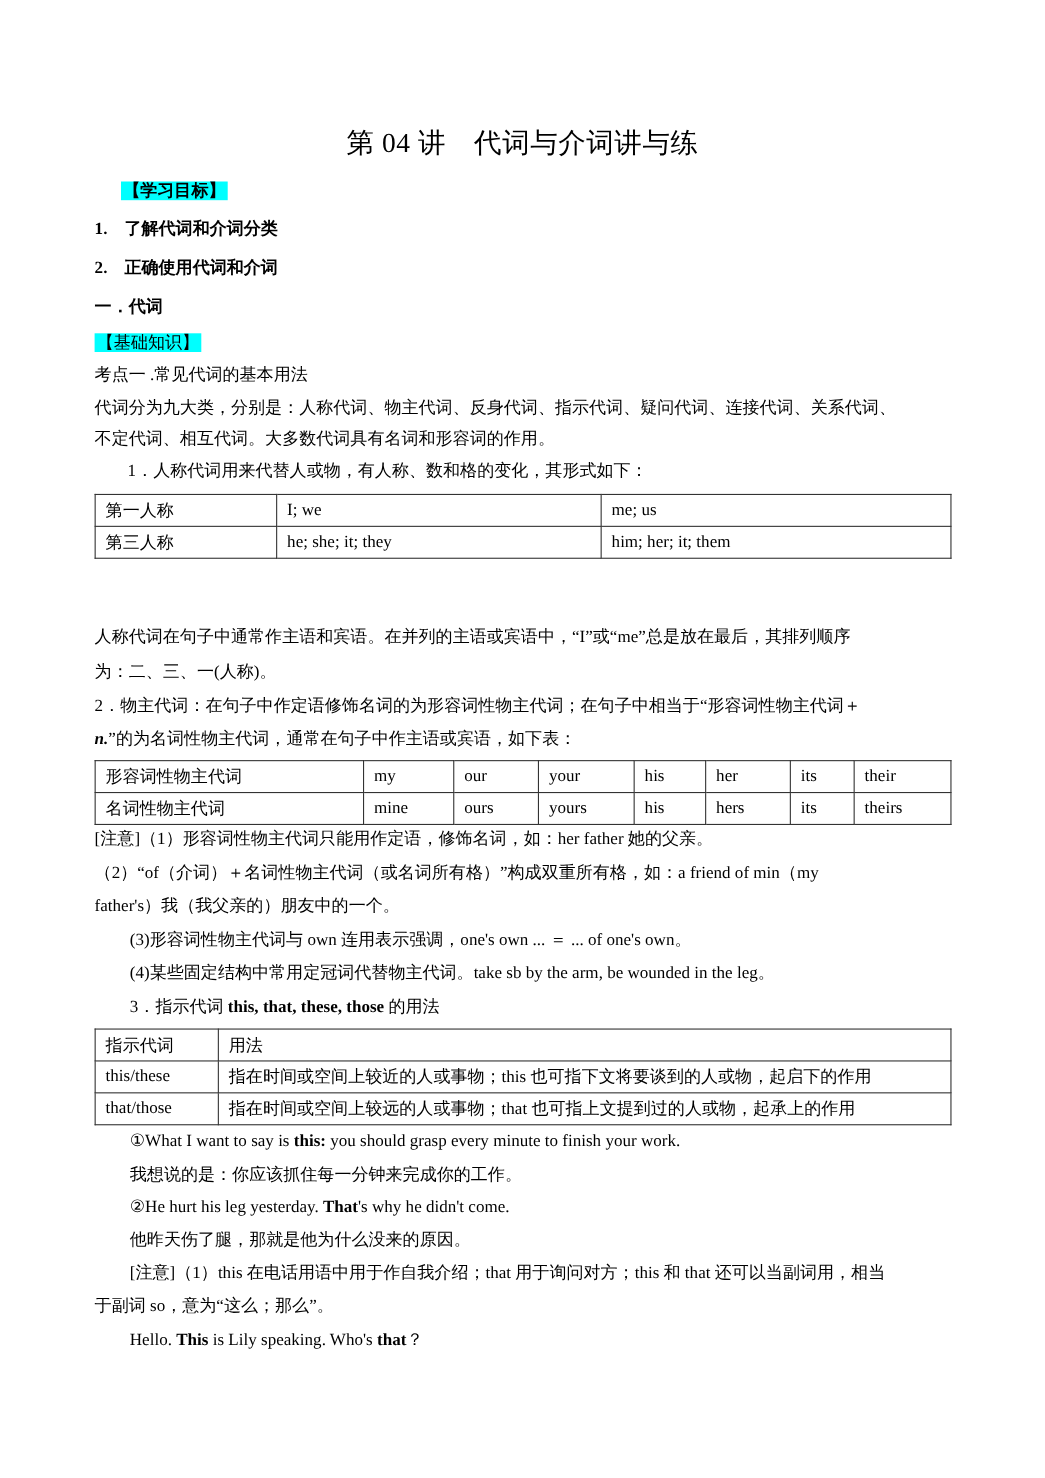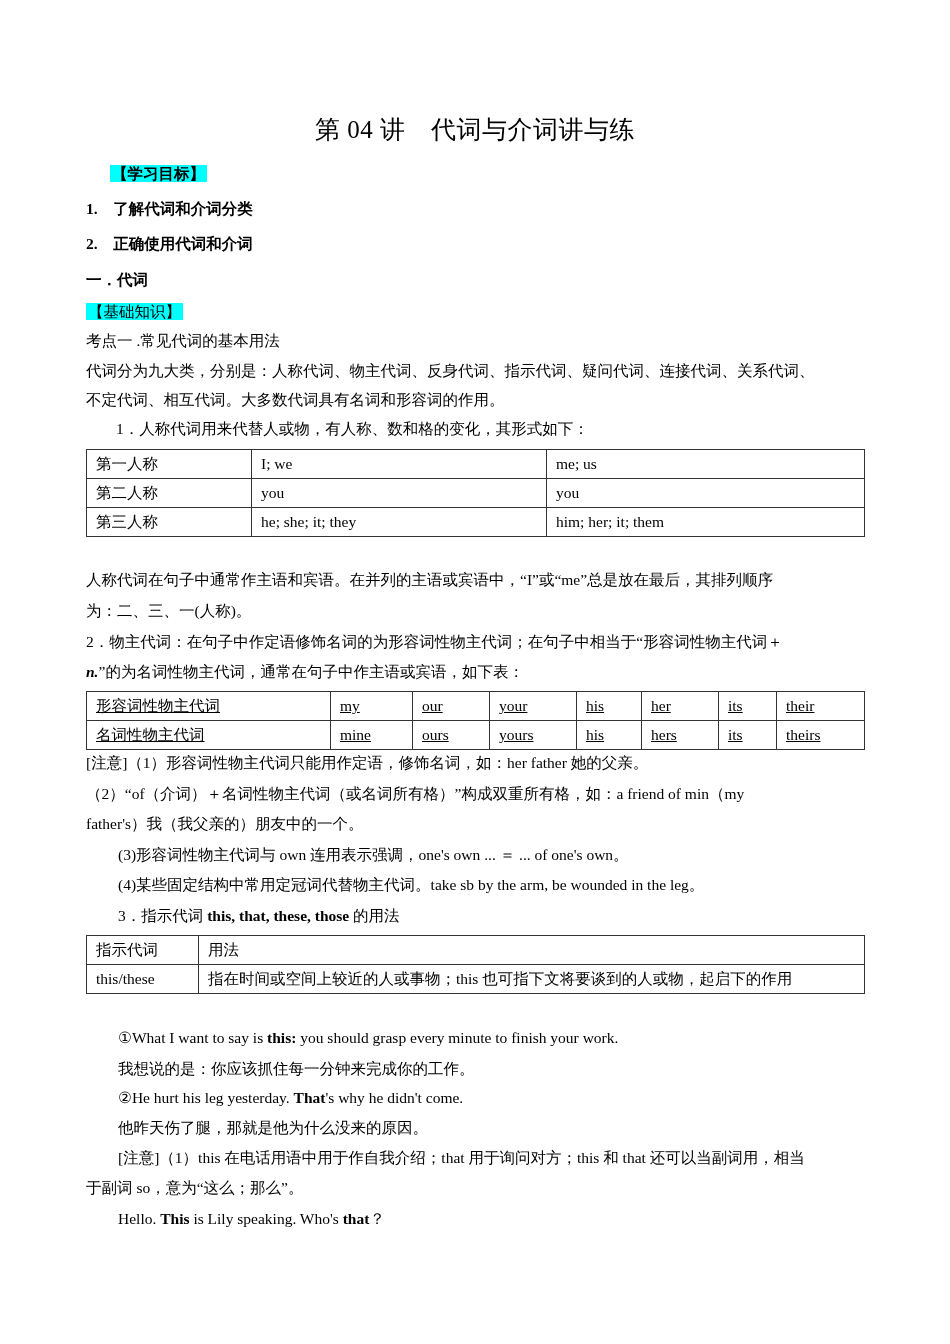"第二人称" tr { html: <tr> <td>第二人称</td> <td>you</td> <td>you</td> </tr> -> none }
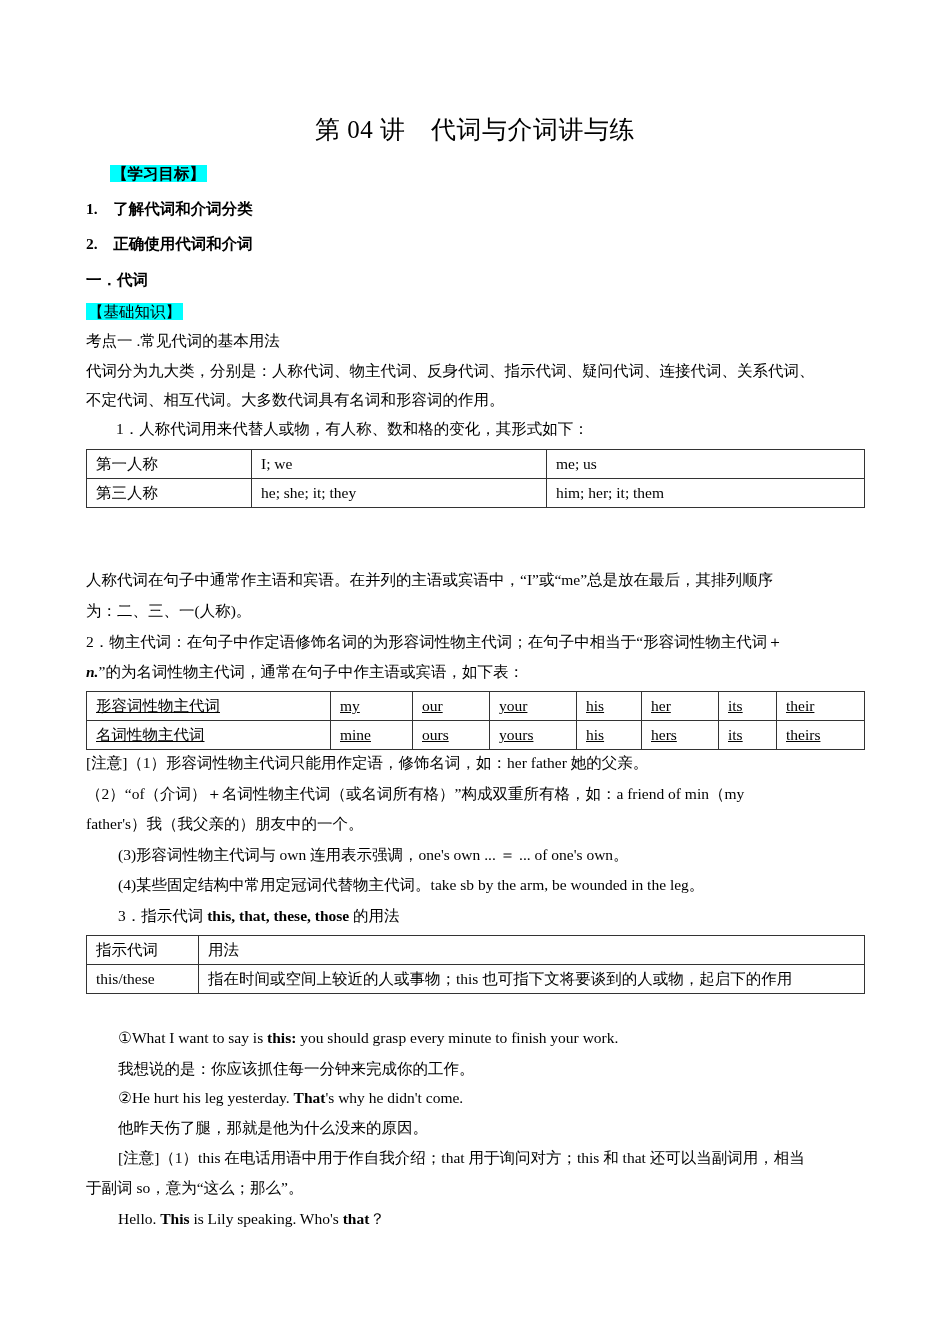"形容词性物主代词" table { text-decoration: underline -> none }
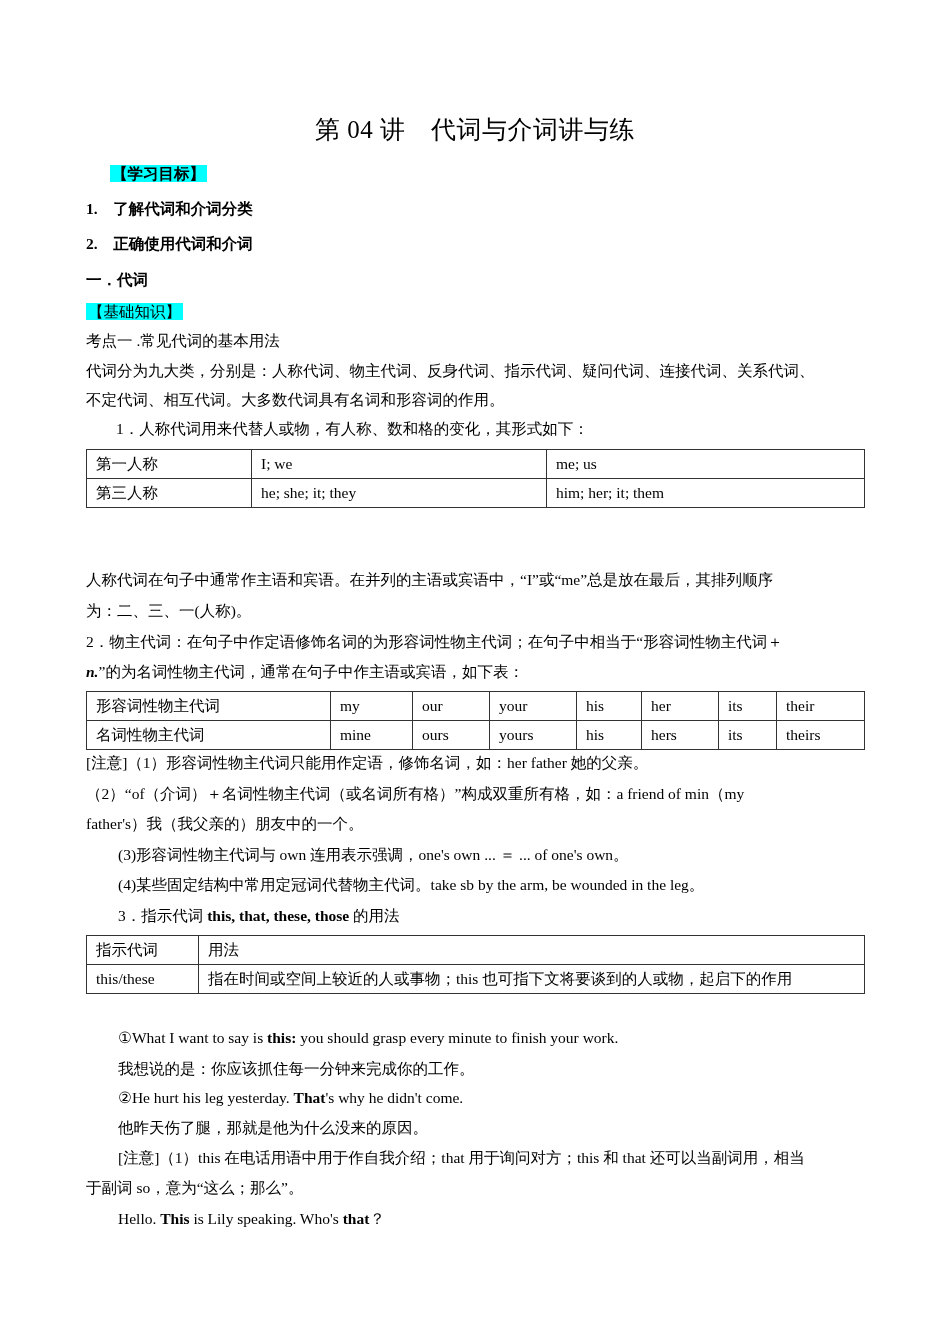"that/those" tr { html: none -> <tr> <td>that/those</td> <td>指在时间或空间上较远的人或事物；that 也可指上文提到过的人或物，起承上的作用</td> </tr> }
